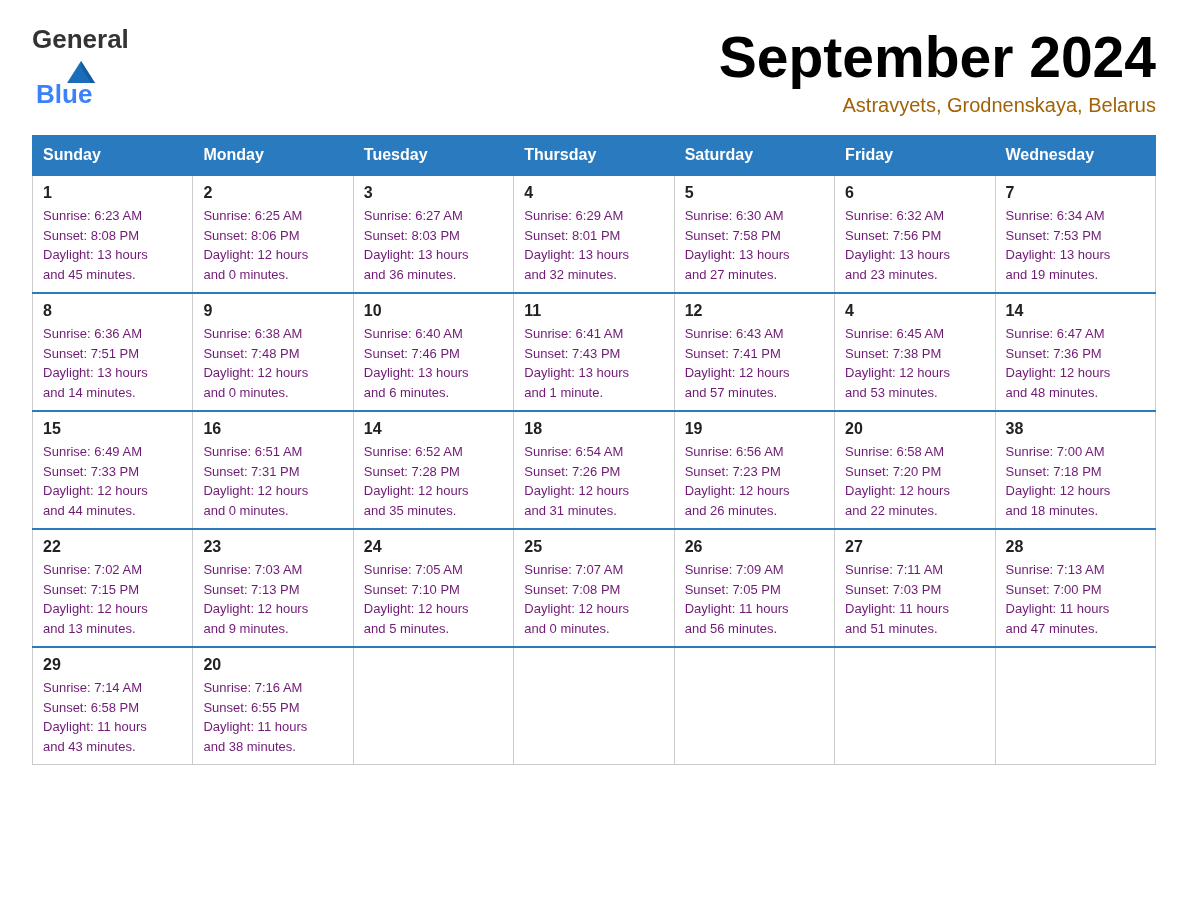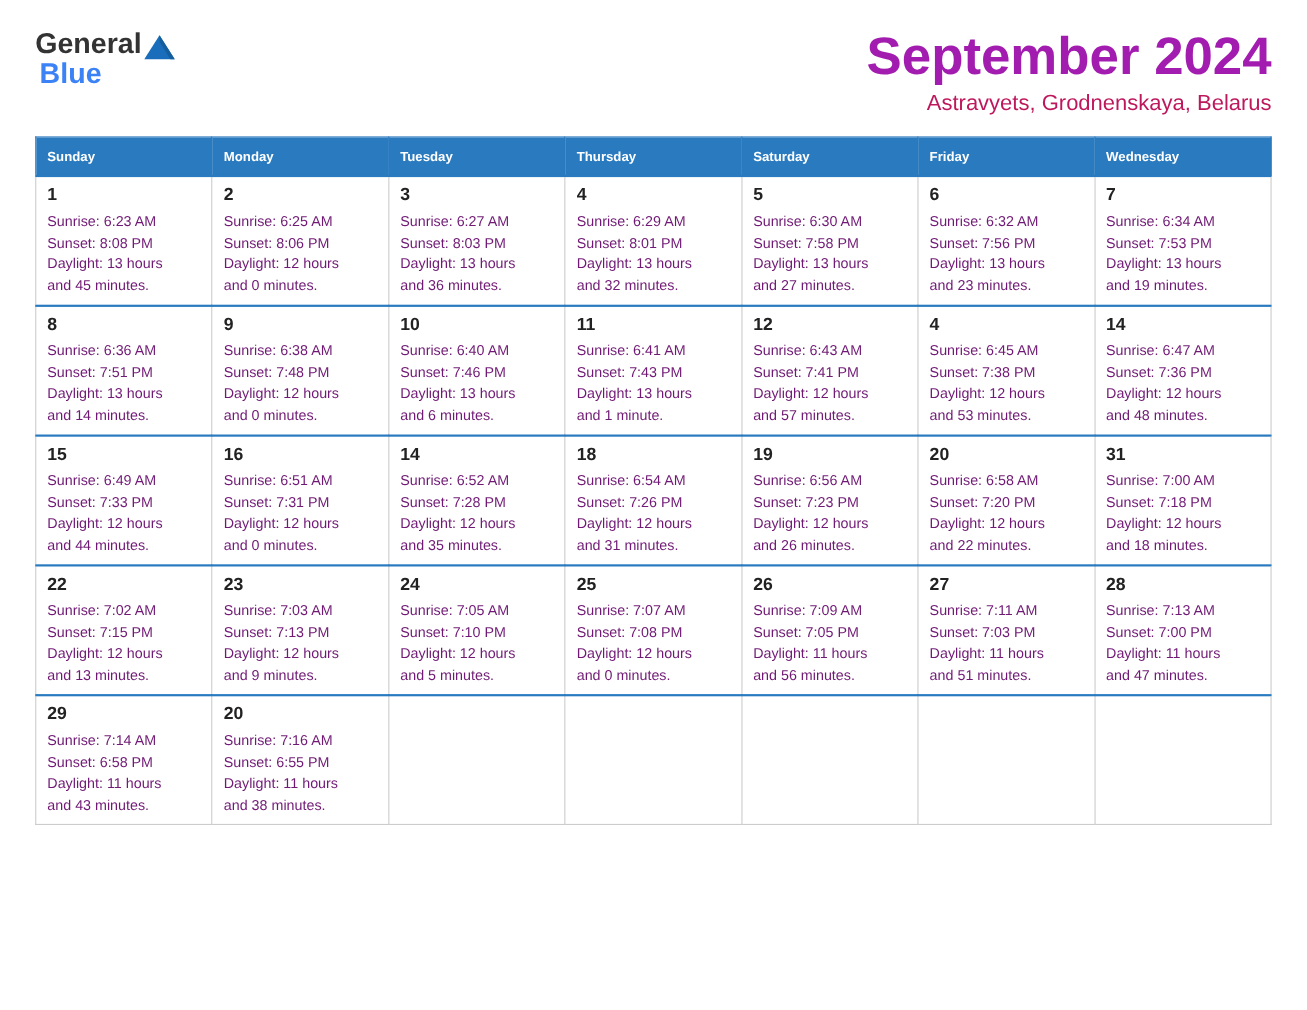"General" .logo-line1 { flex-direction: none -> column }
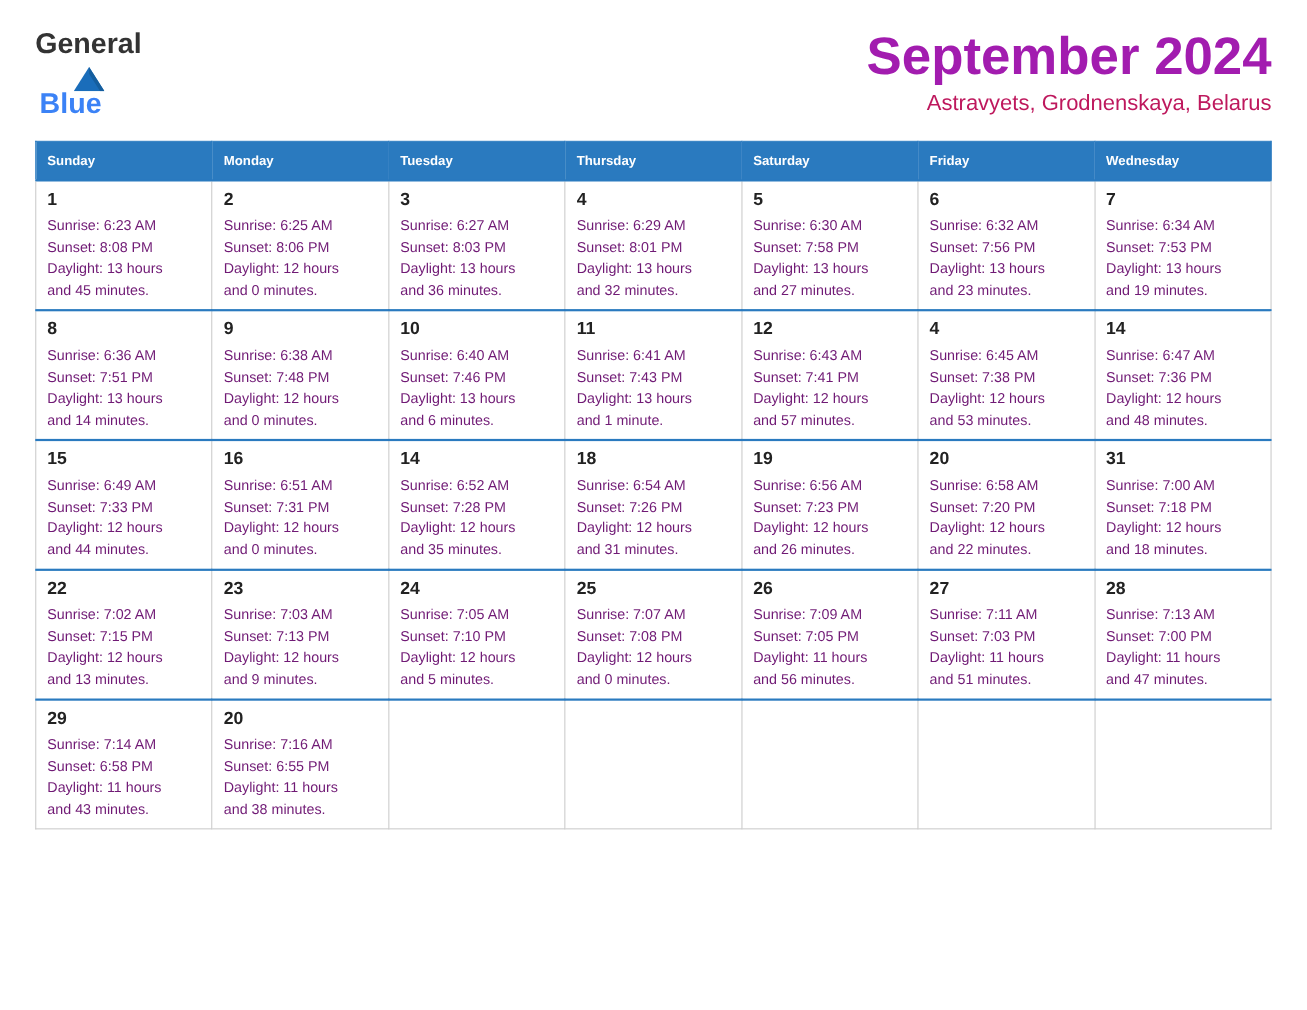"September 2024" .month-title { color: #a21caf -> #000000; font-size: 48px -> 57px }
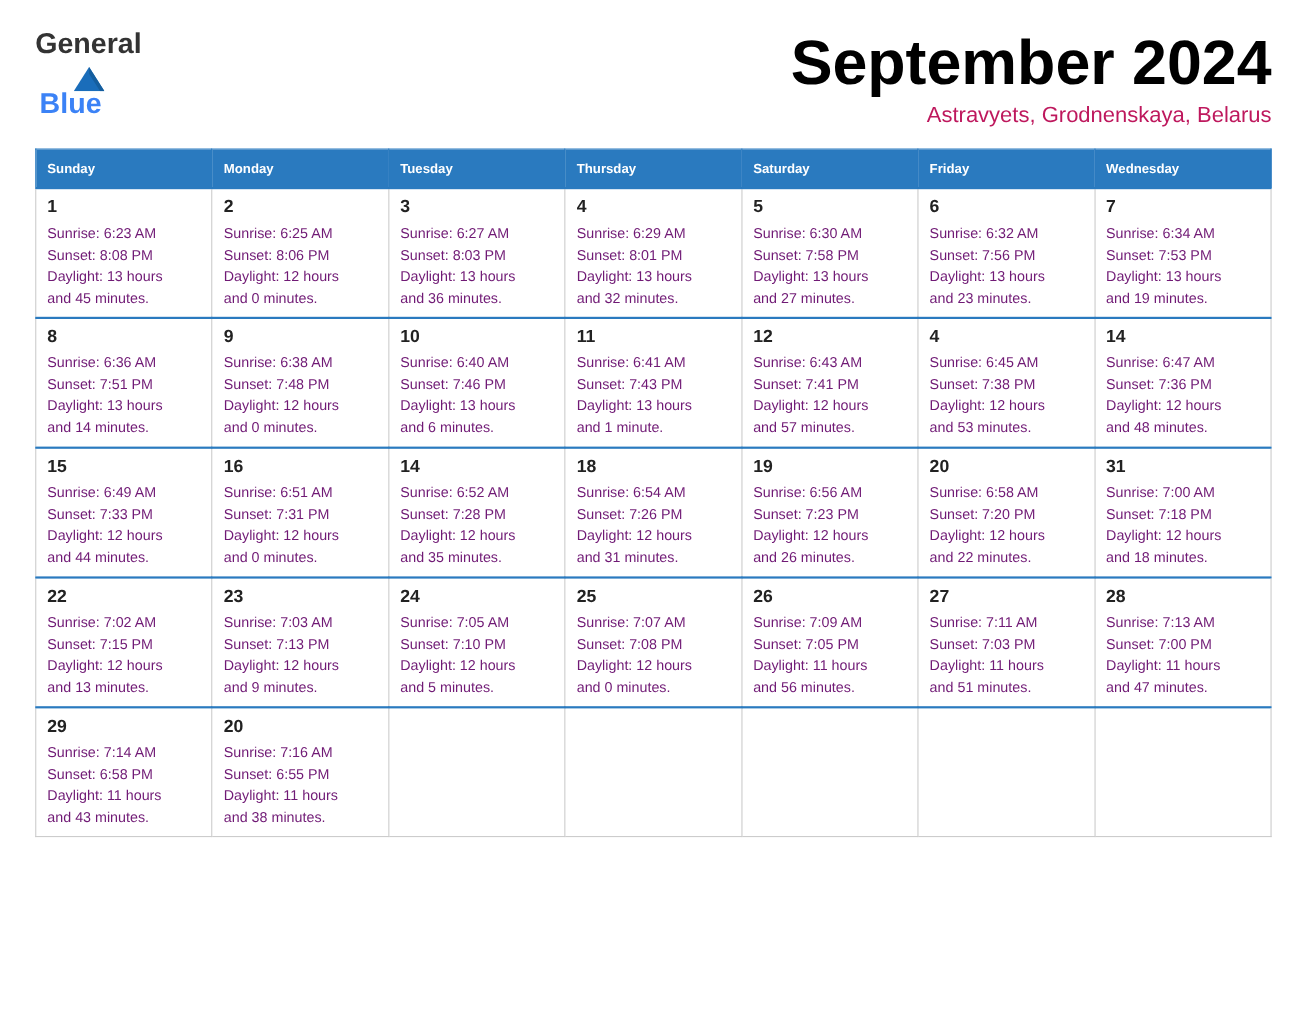"Astravyets, Grodnenskaya, Belarus" .location-title { color: #be185d -> #a16207 }
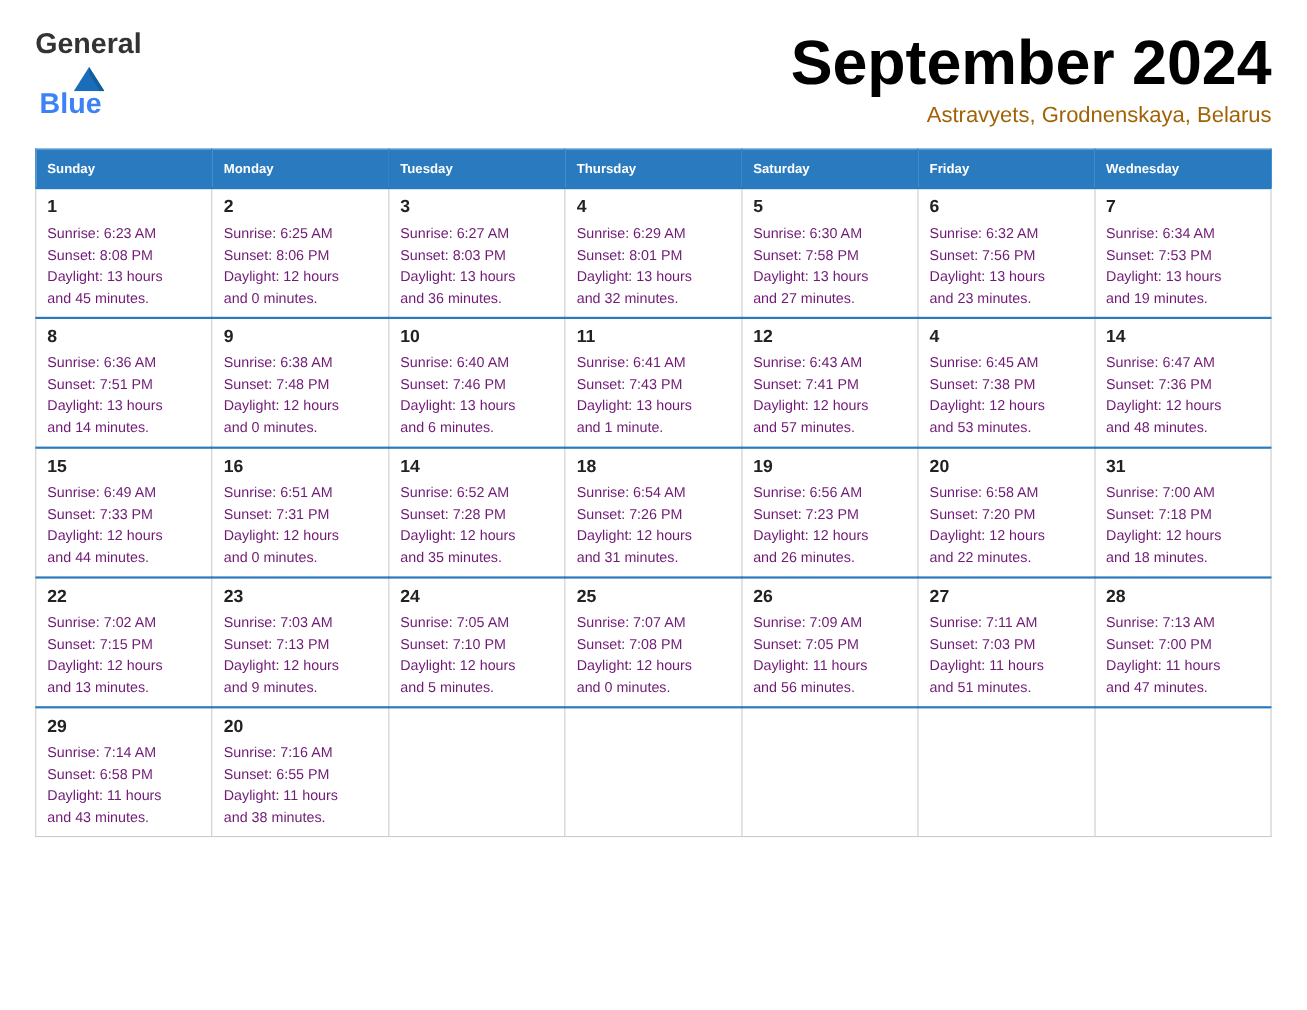"Sunday" thead tr th { font-size: 12px -> 16px }
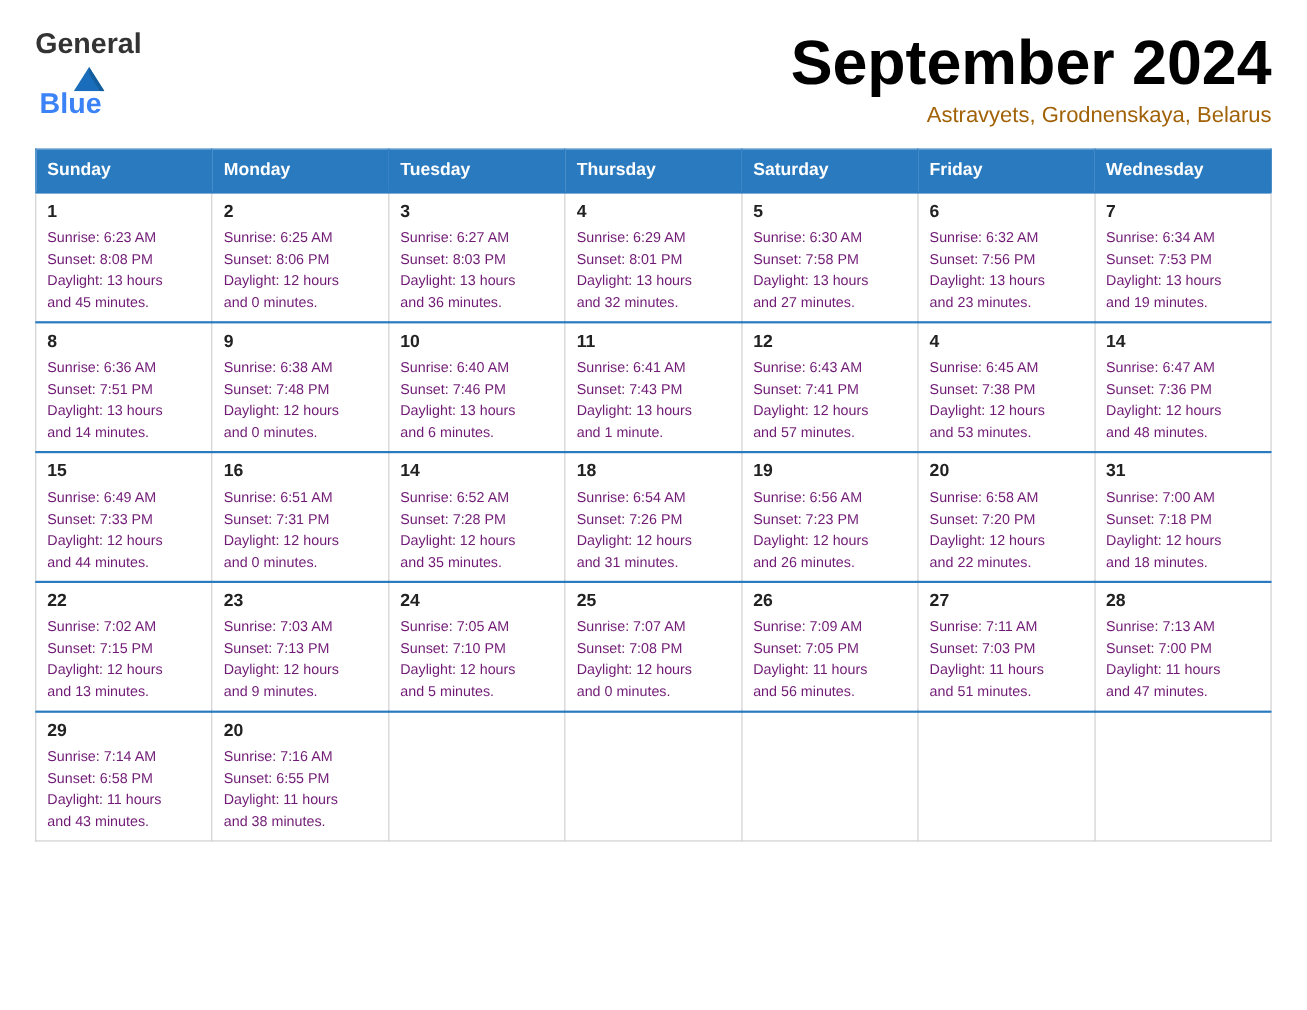"31" div.day-num { text: 31 -> 38 }
